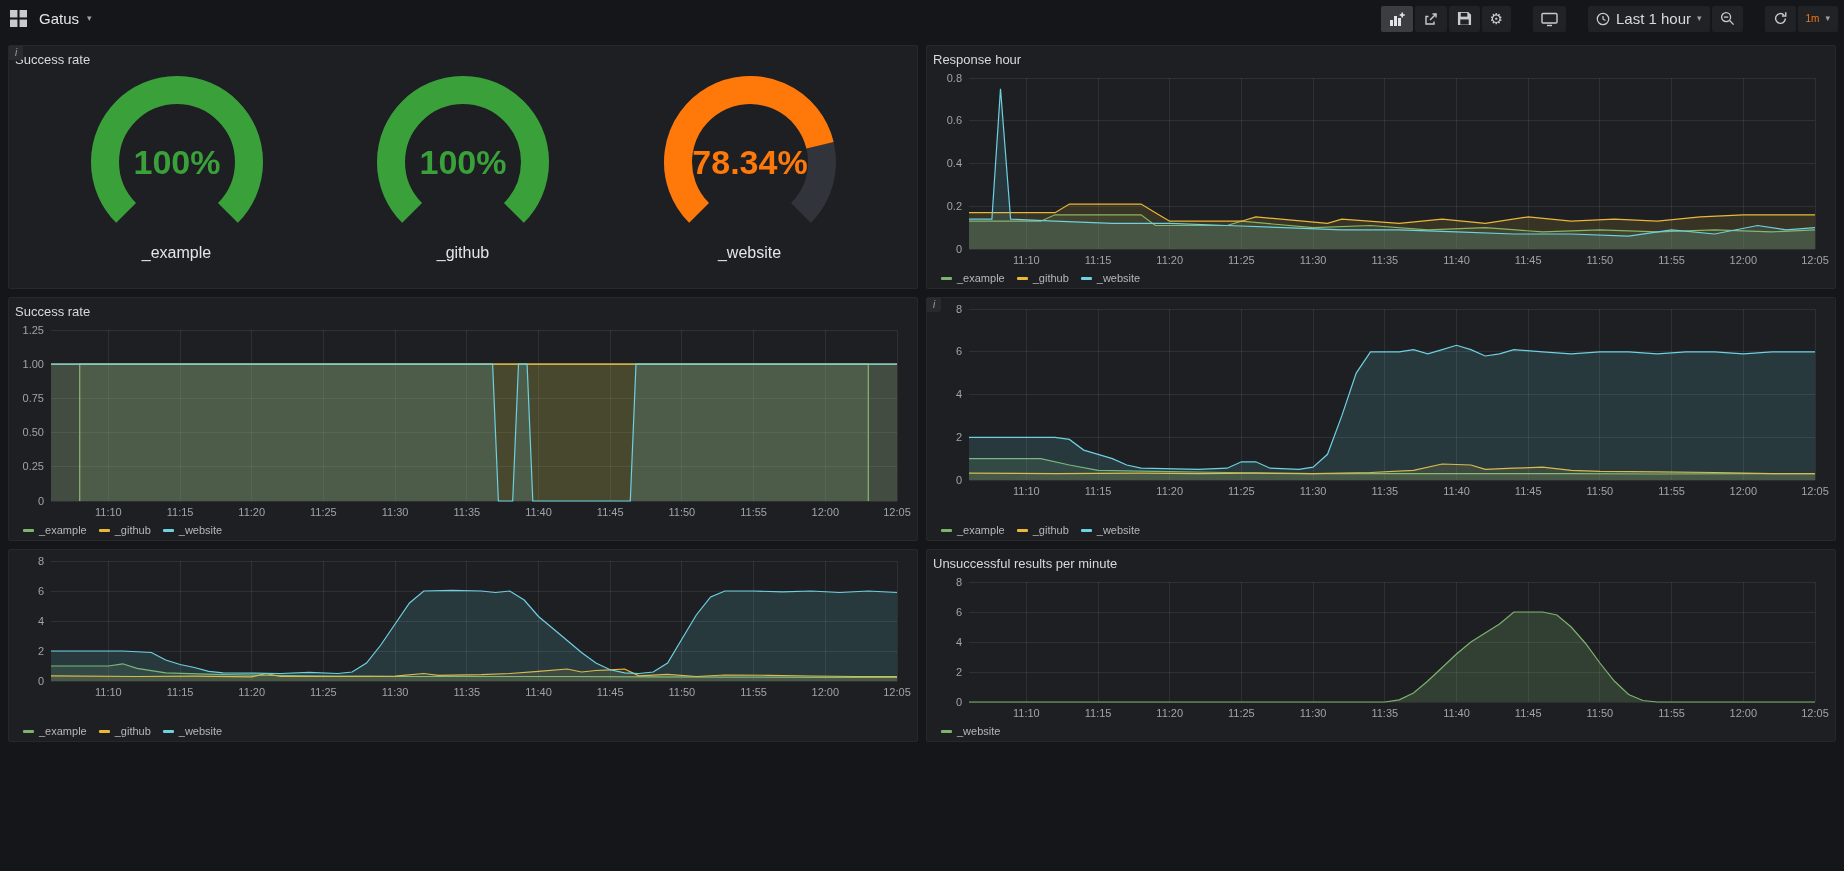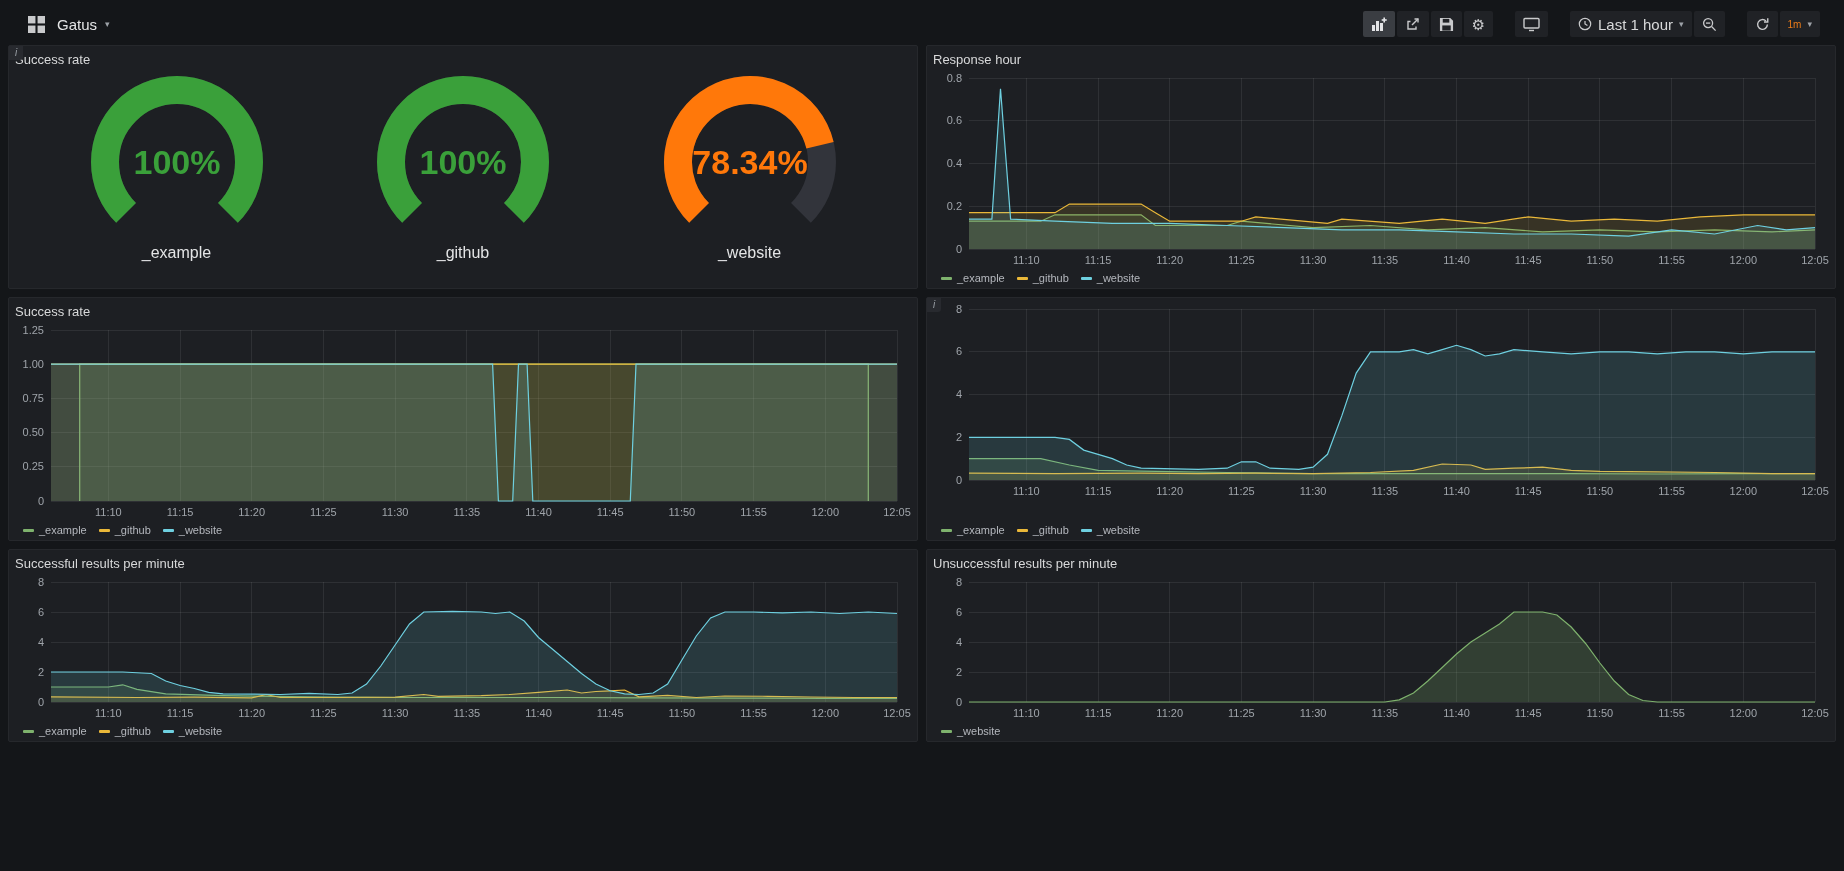"Gatus" .navbar { align-items: flex-end -> center; padding: 0 24px -> 0 6px }
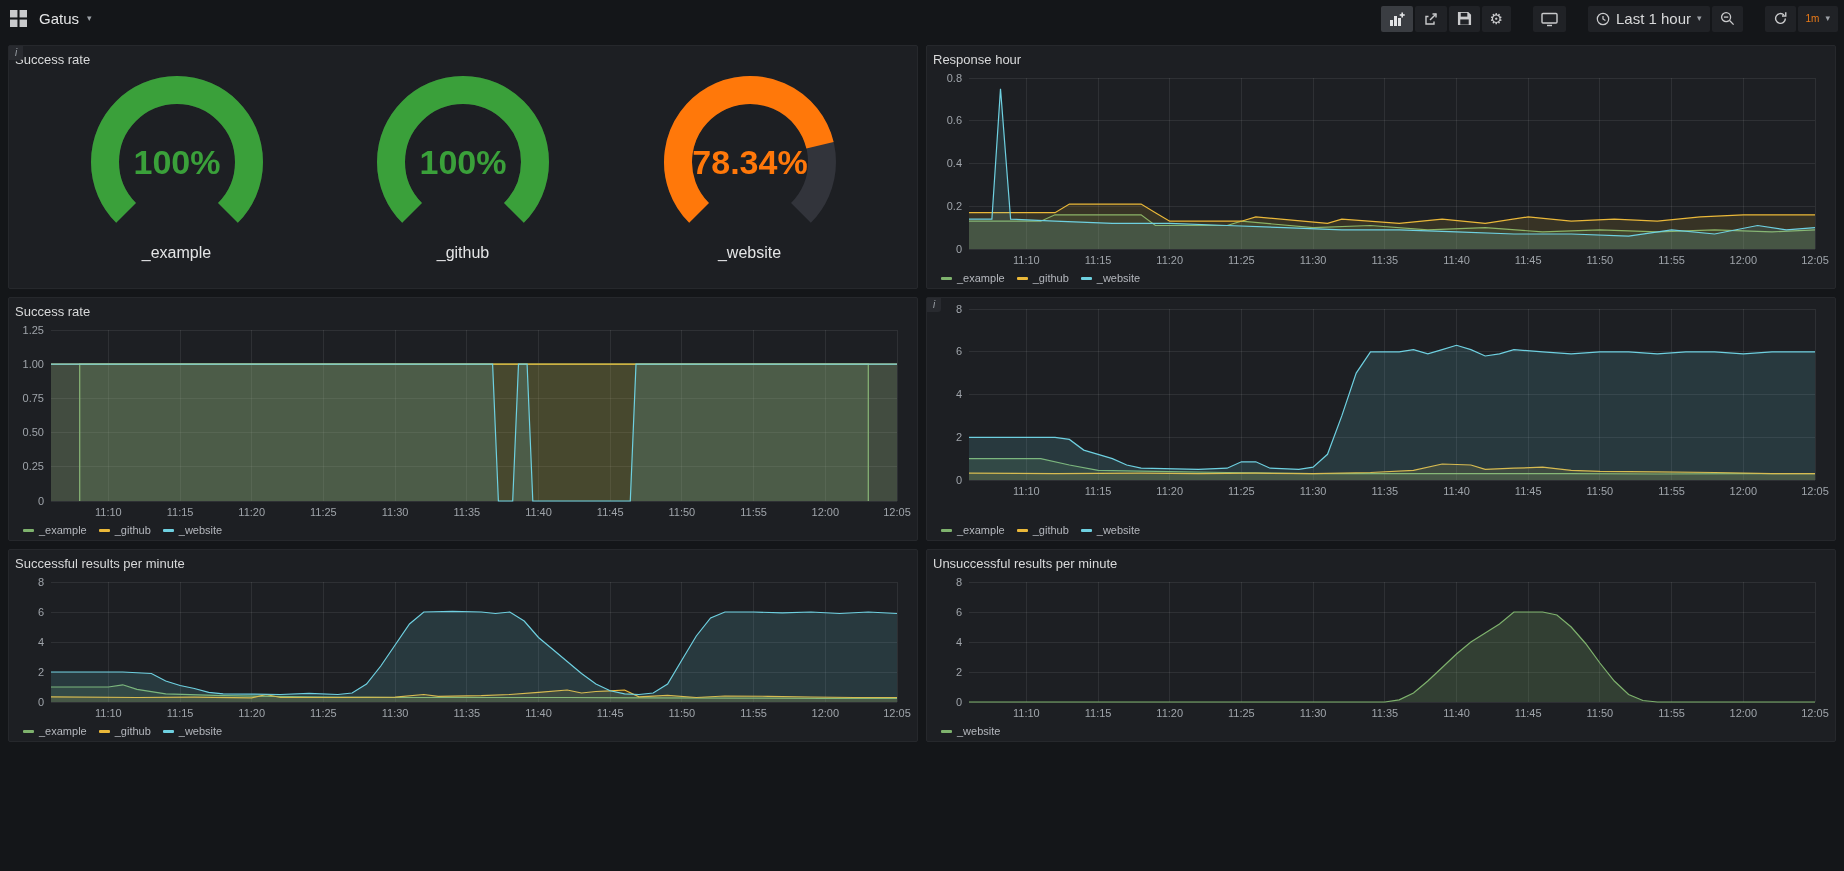"Successful results per minute" h2.panel-title { html: <h2>Successful results per minute</h2> -> none }
